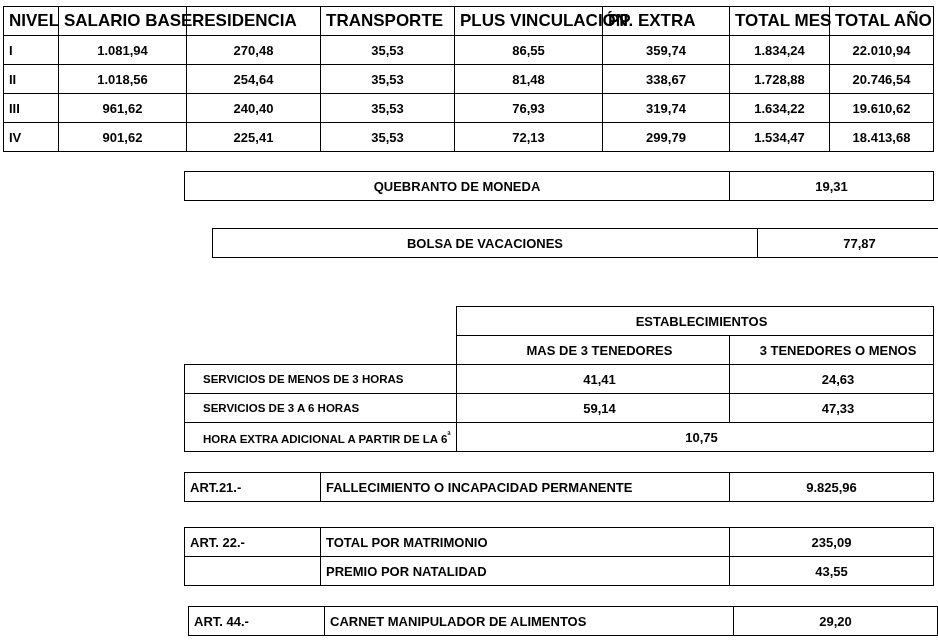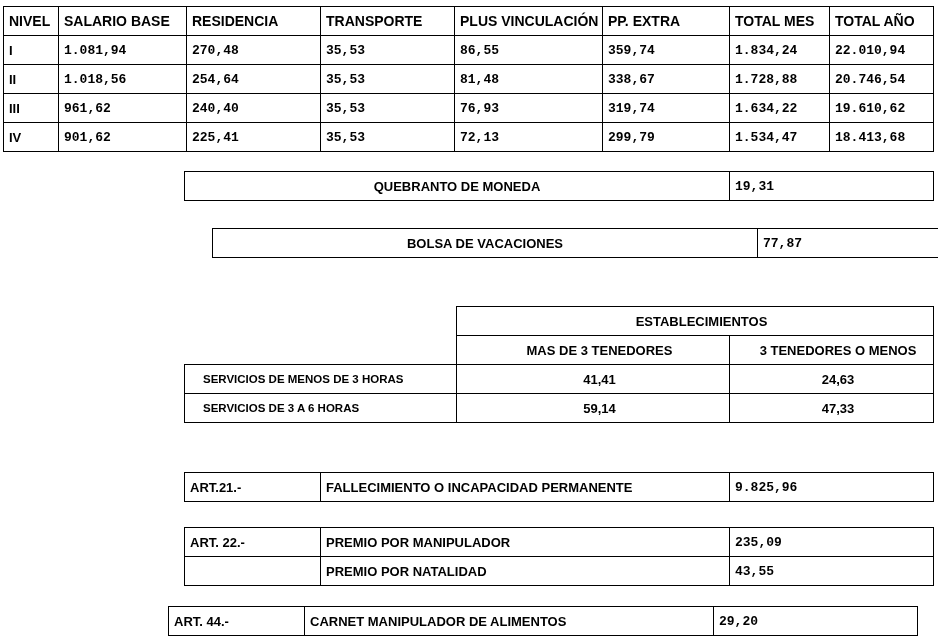"NIVEL" #salary-table .hdr td { font-size: 14px -> 17px }
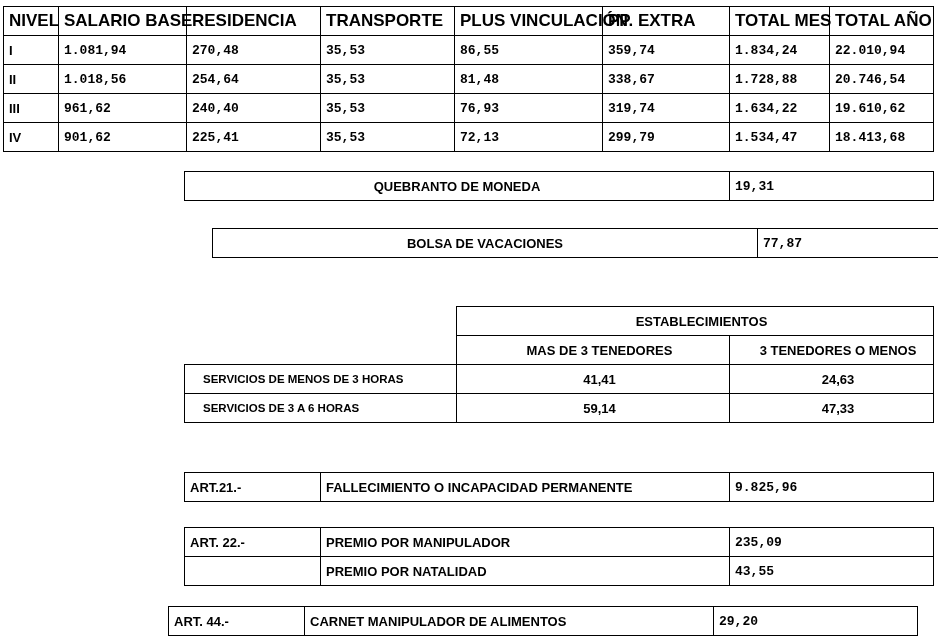"1.081,94" .num { font-family: Liberation Mono, monospace -> none; text-align: left -> center }
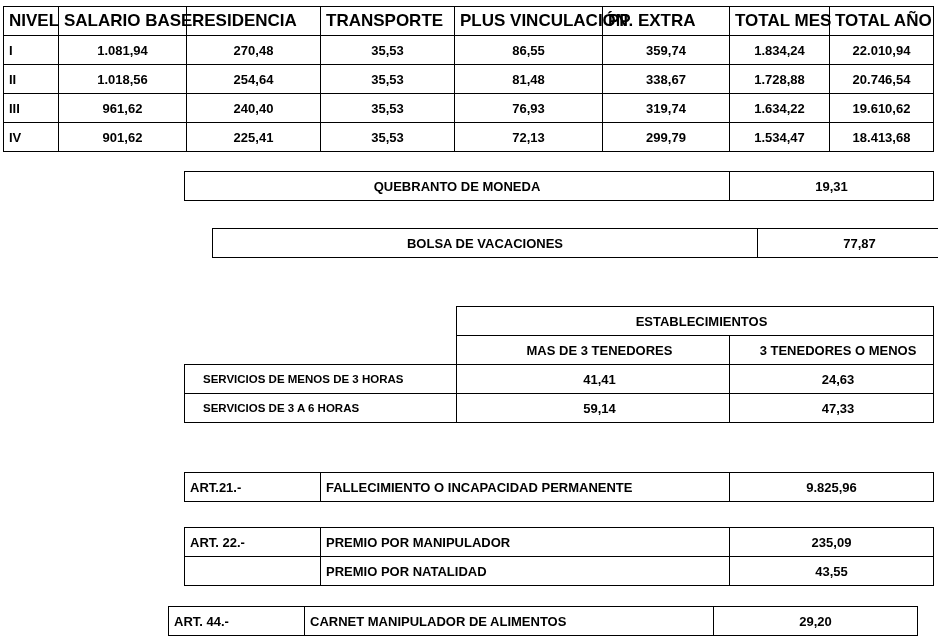"HORA EXTRA ADICIONAL A PARTIR" tr { html: none -> <tr> <td><span>HORA EXTRA ADICIONAL A PARTIR DE LA 6</span><span>ª</span></td> <td>10,75</td> </tr> }
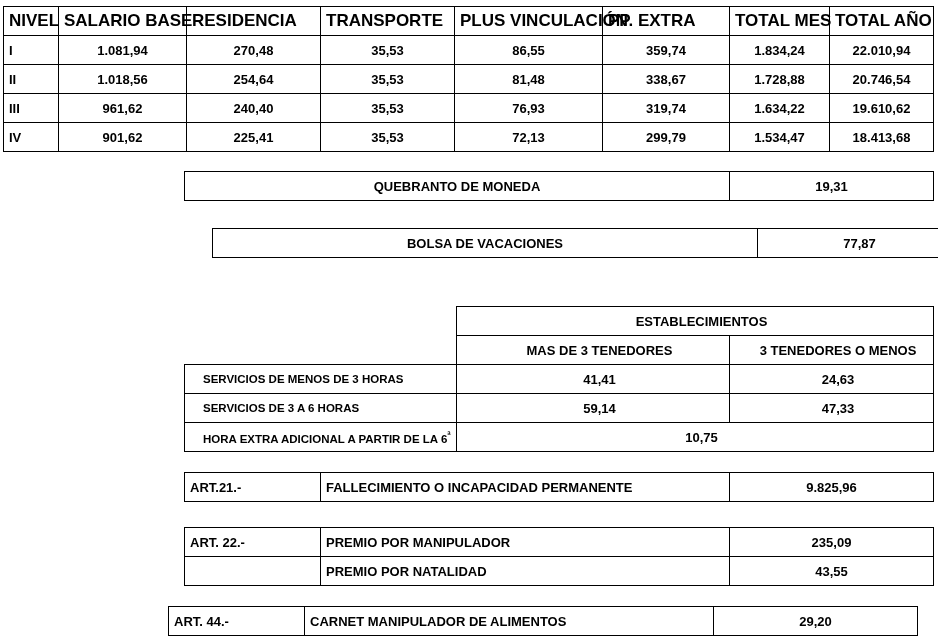"PREMIO POR MANIPULADOR" td.lft { text: PREMIO POR MANIPULADOR -> TOTAL POR MATRIMONIO }
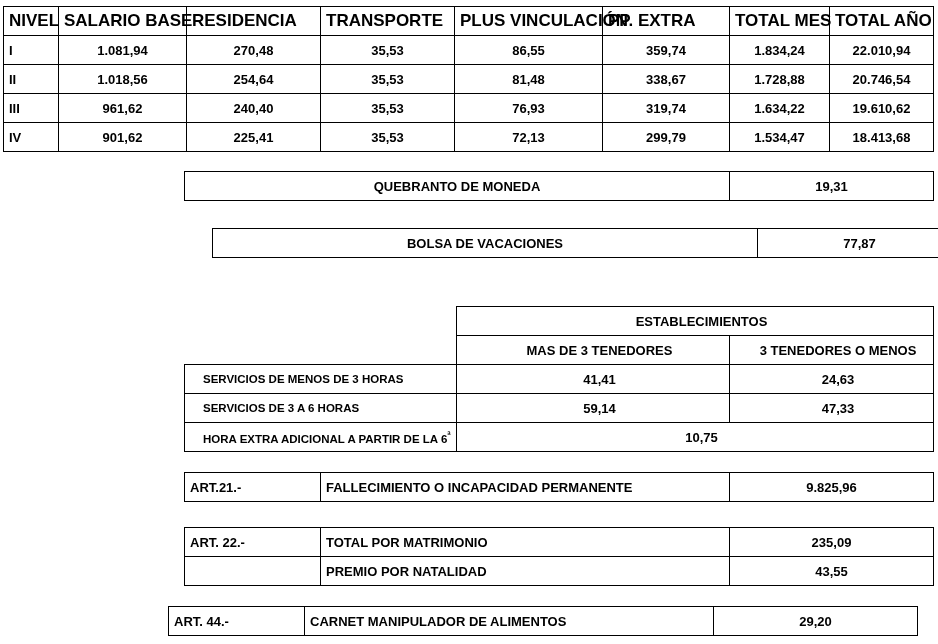"ART. 44.-" #art44-table { left: 168px -> 188px }
